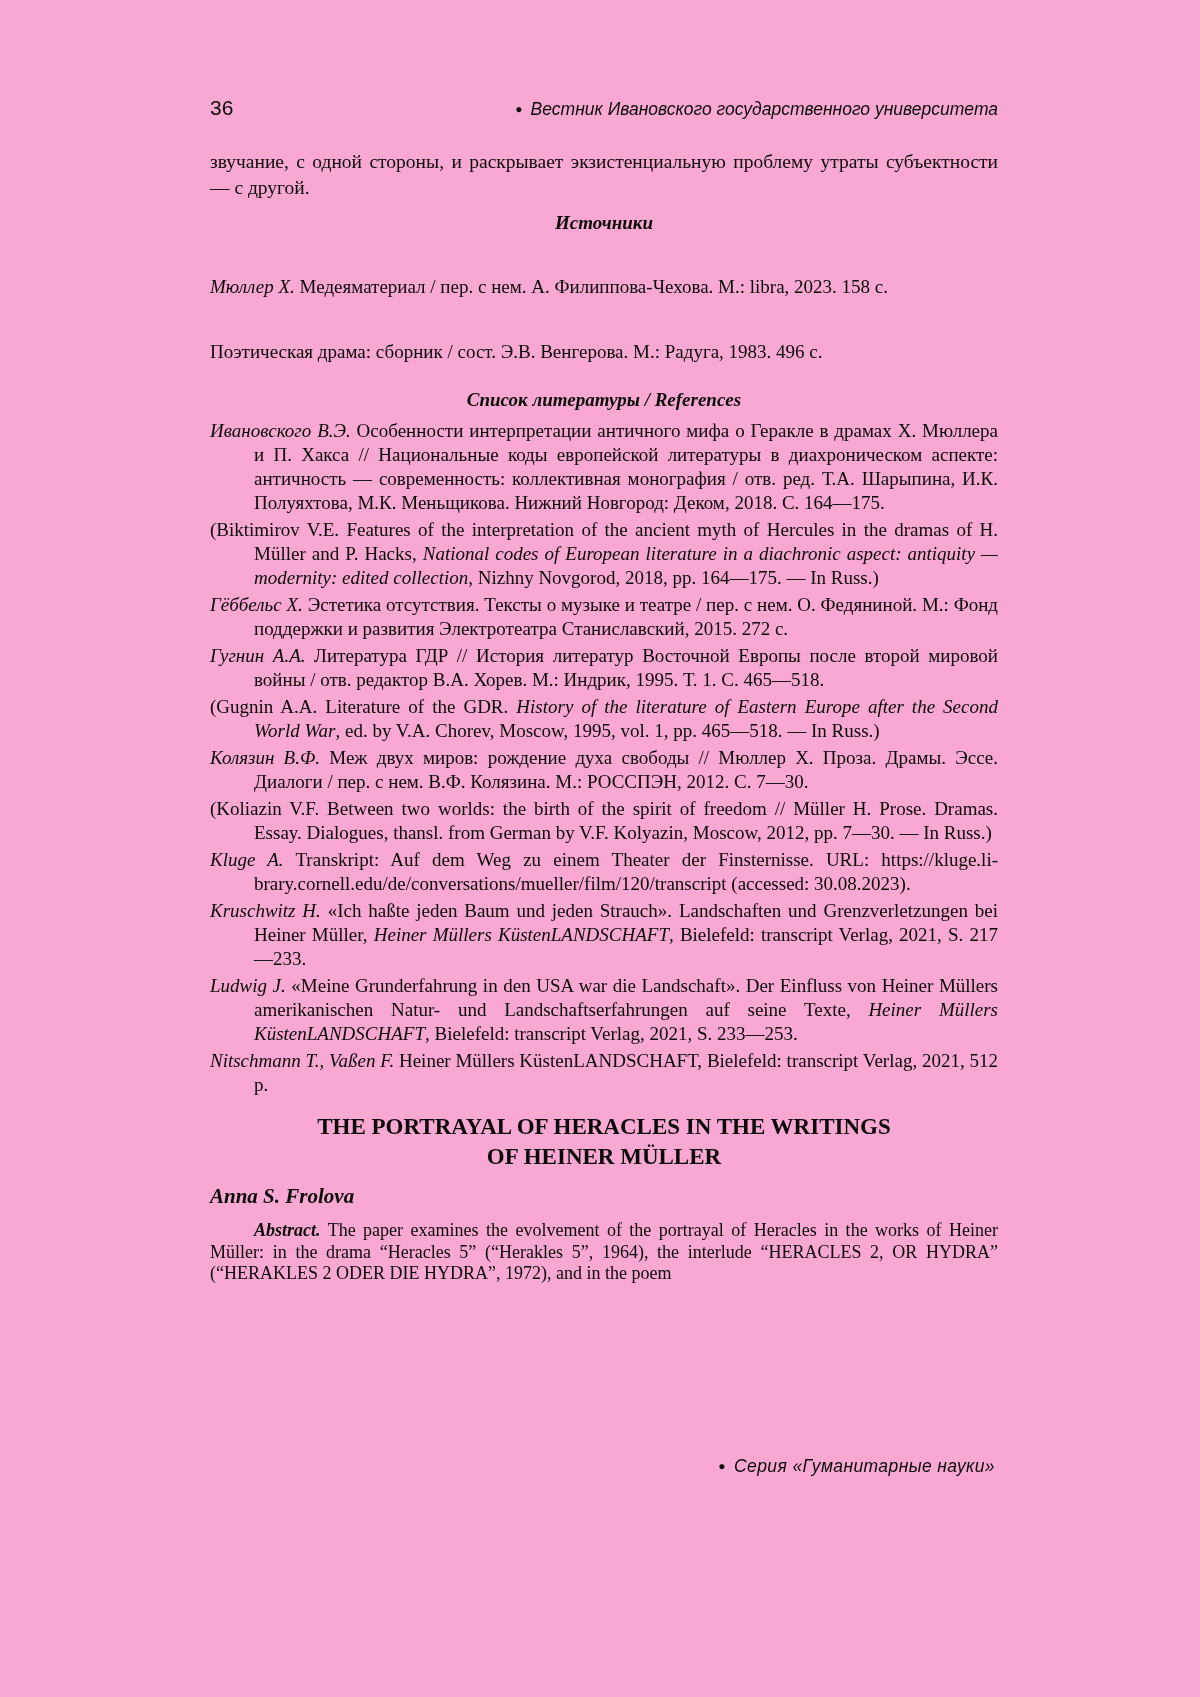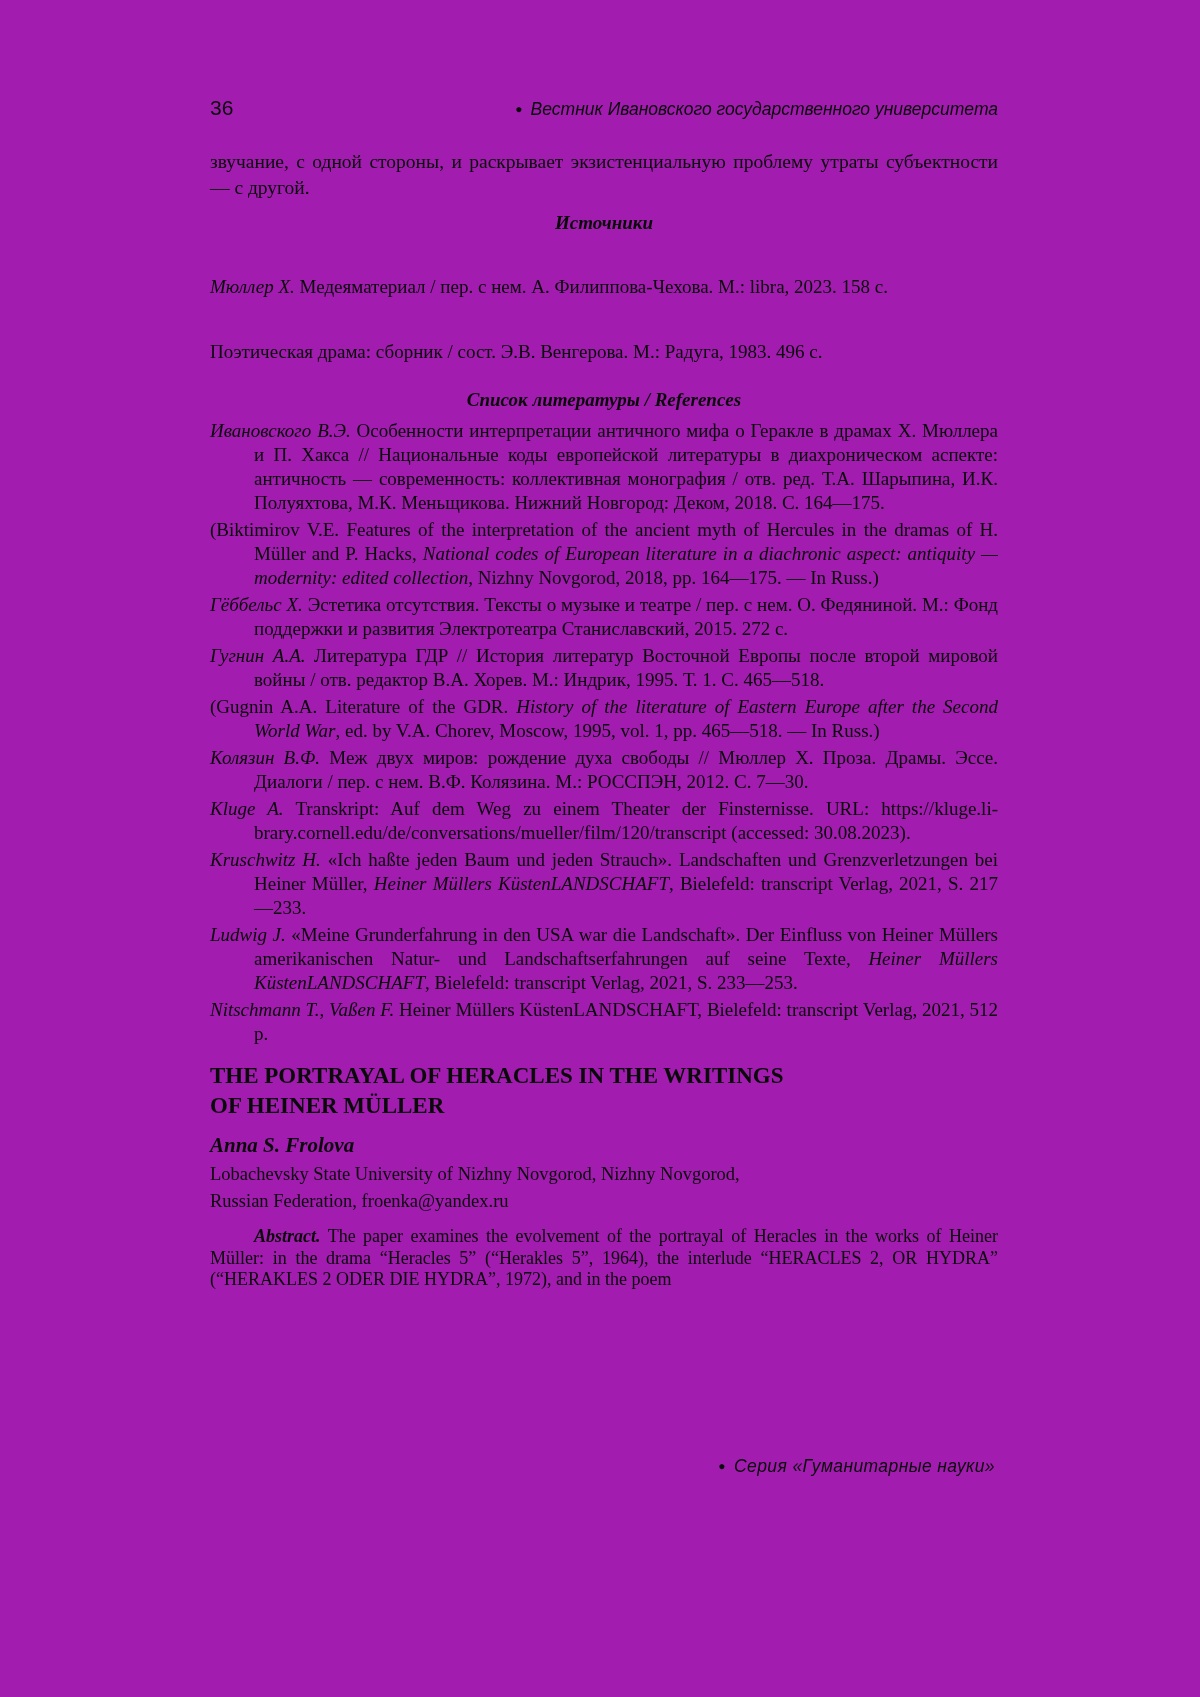"36" .page { background: #a21caf -> #f9a8d4 }
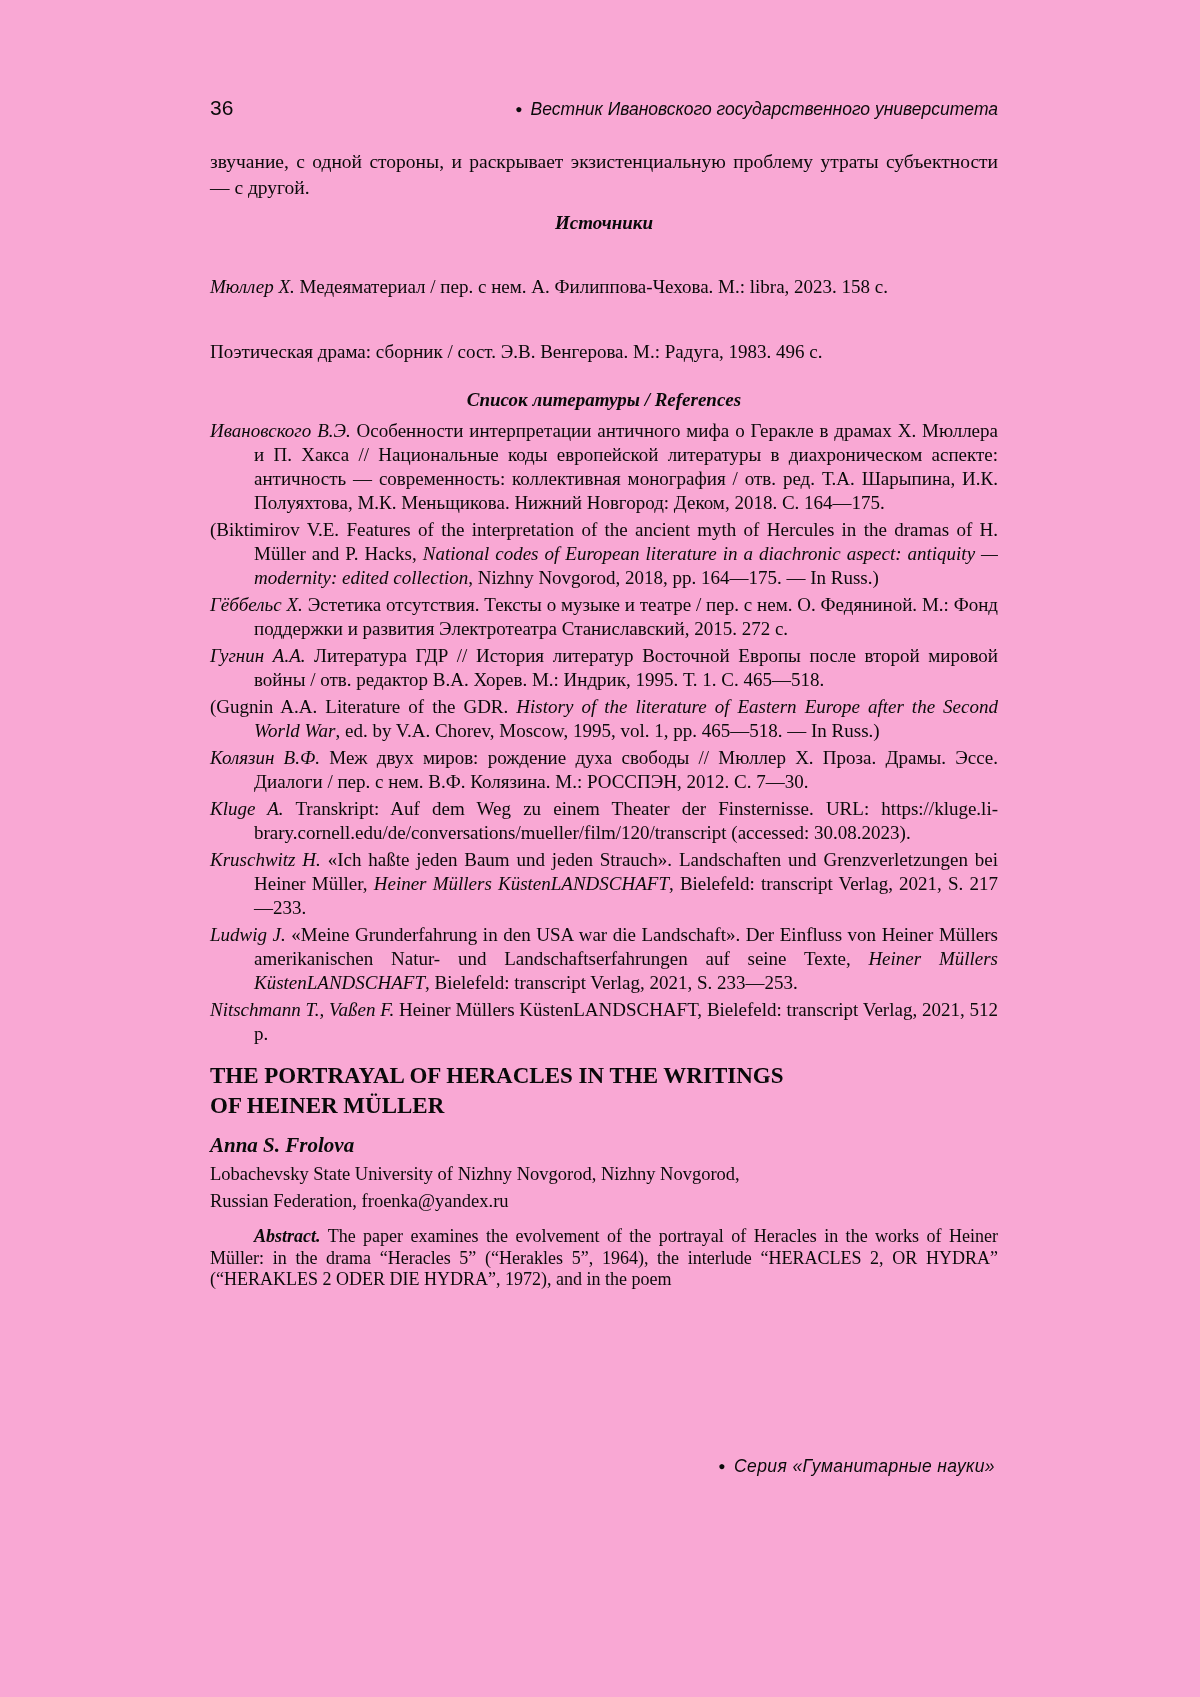"(Koliazin V.F. Between two worlds:" p.ref-entry { html: none -> <p><span>(Koliazin V.F. Between two worlds: the birth of the spirit of freedom // Müller H. Prose. Dramas. Essay. Dialogues, thansl. from German by V.F. Kolyazin, Moscow, 2012, pp. 7—30. — In Russ.)</span></p> }
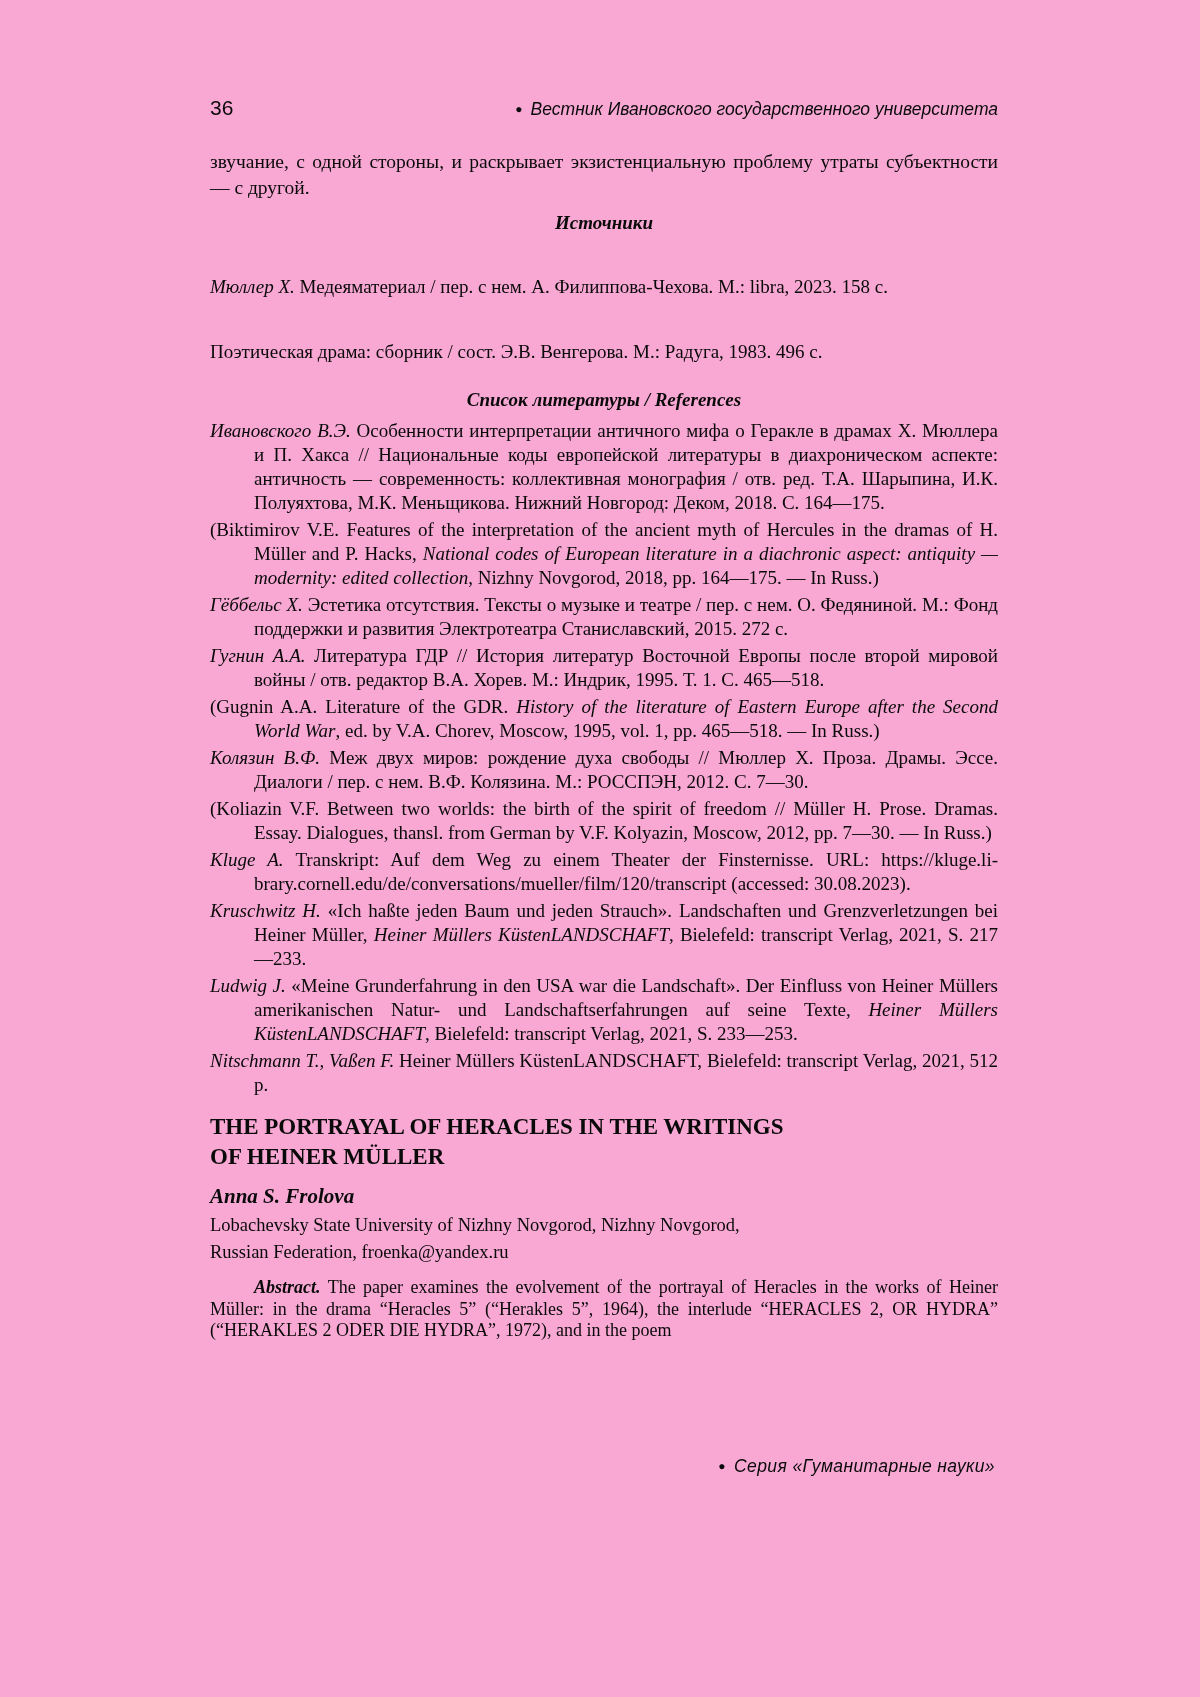"THE PORTRAYAL OF HERACLES IN" .article-title { text-align: none -> center }
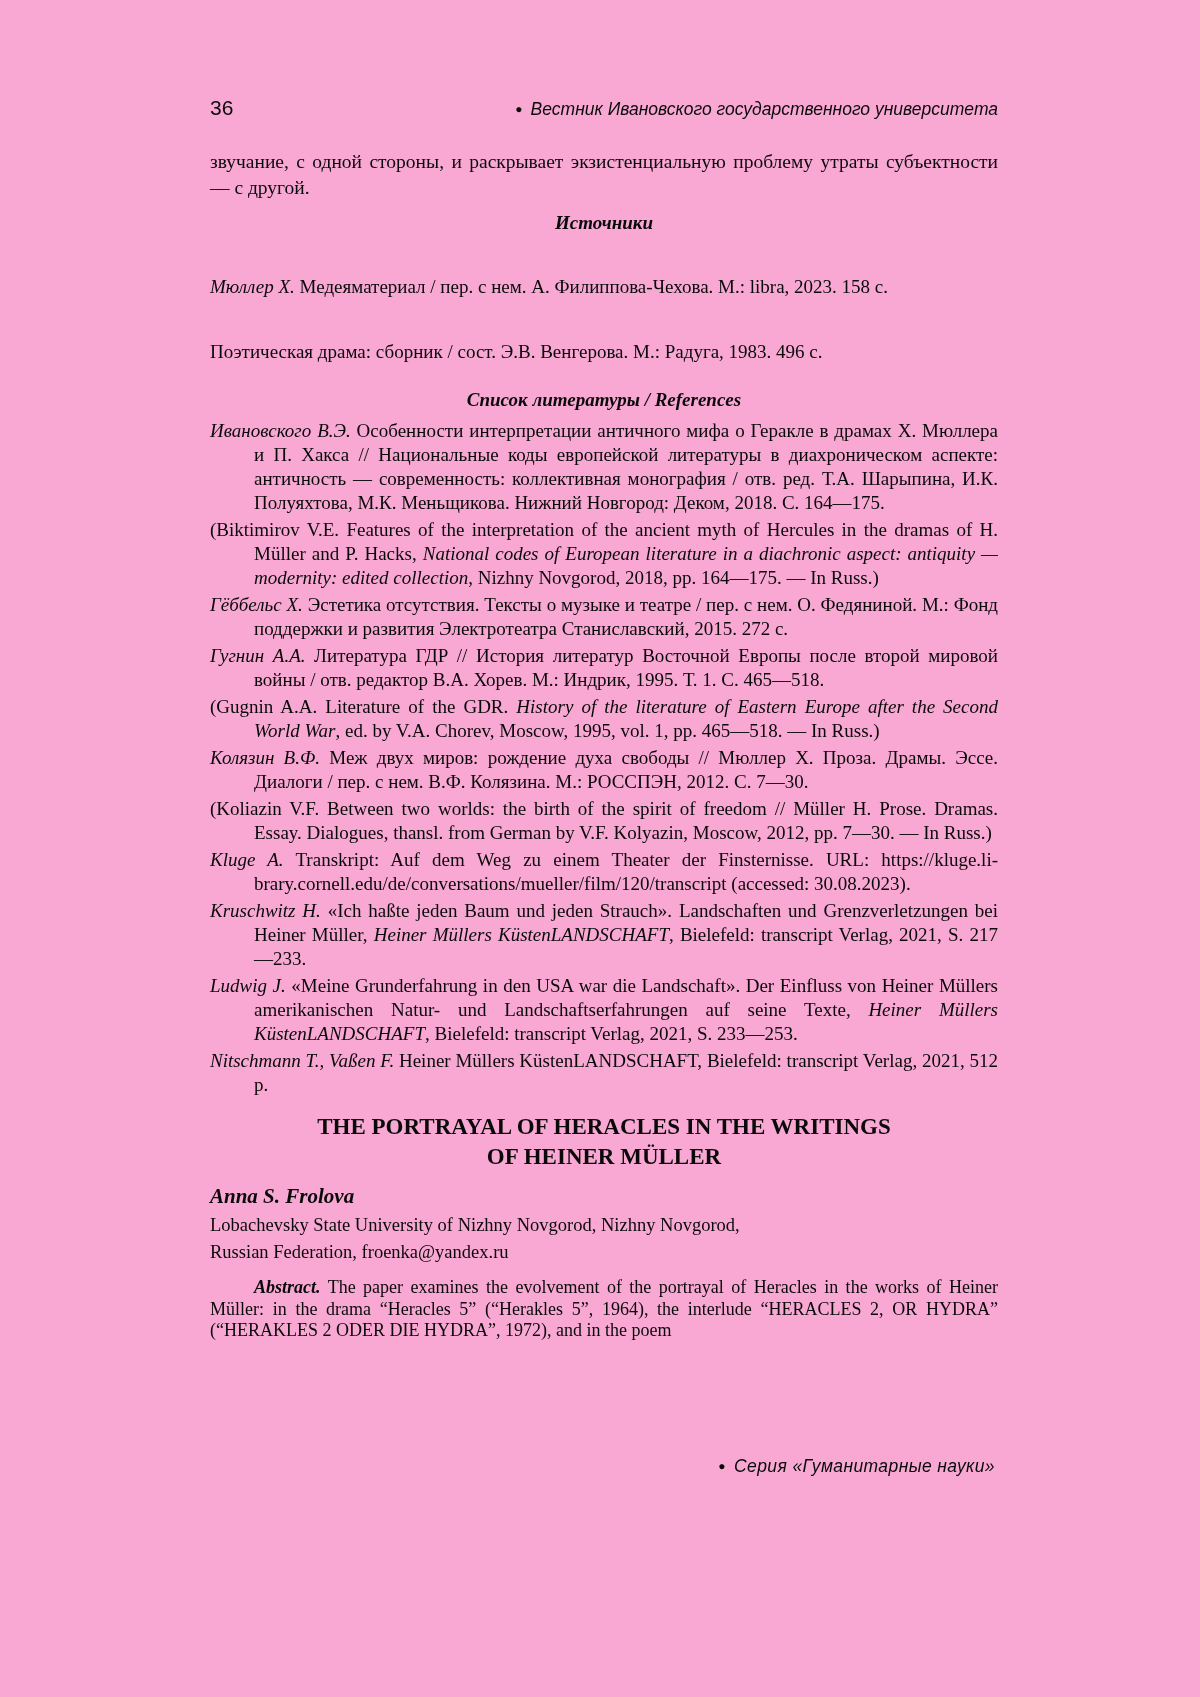"Lobachevsky State University of Nizhny" p.affil { html: <p><span>Lobachevsky State University of Nizhny Novgorod, Nizhny Novgorod,</span><br><span>Russian Federation, froenka@yandex.ru</span></p> -> none }
